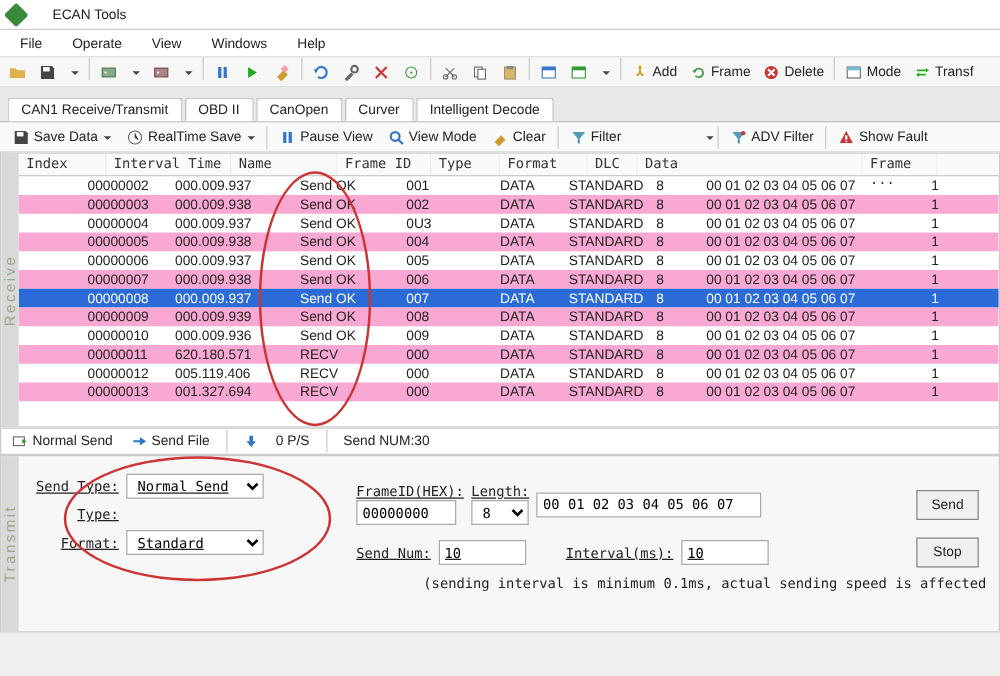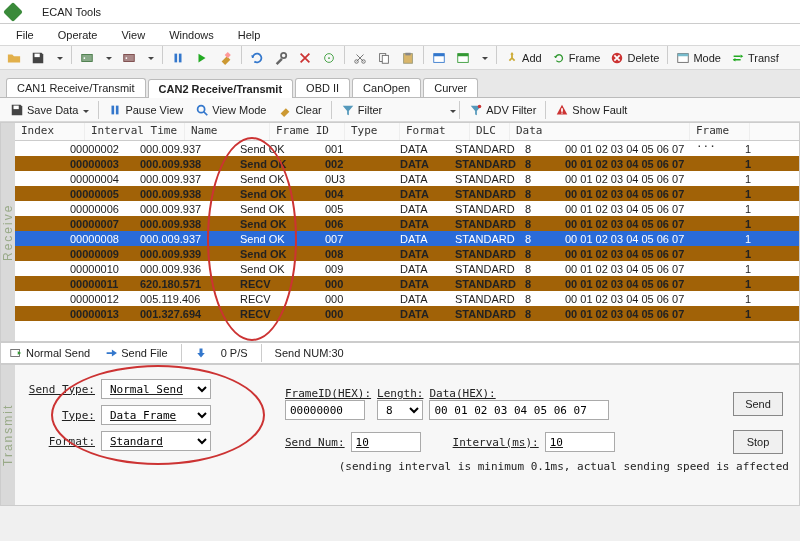"CAN2 Receive/Transmit" div.tab { html: <div>CAN2 Receive/Transmit</div> -> none }
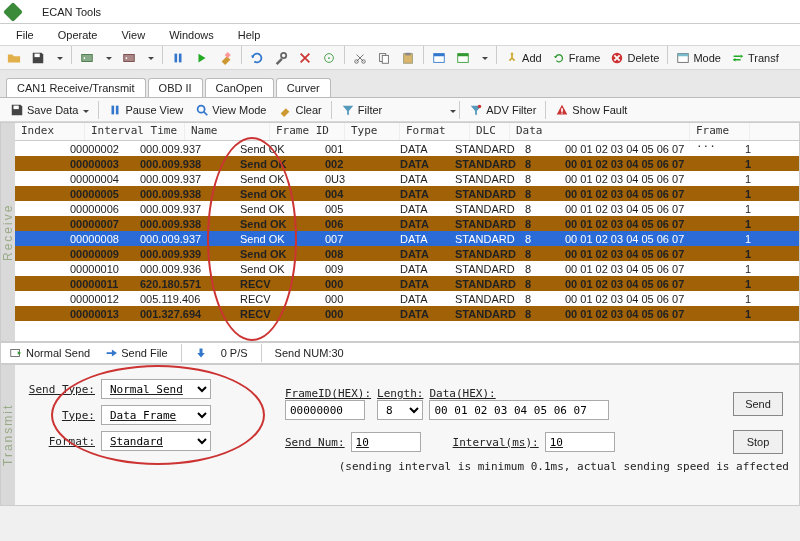"Intelligent Decode" div.tab { html: none -> <div>Intelligent Decode</div> }
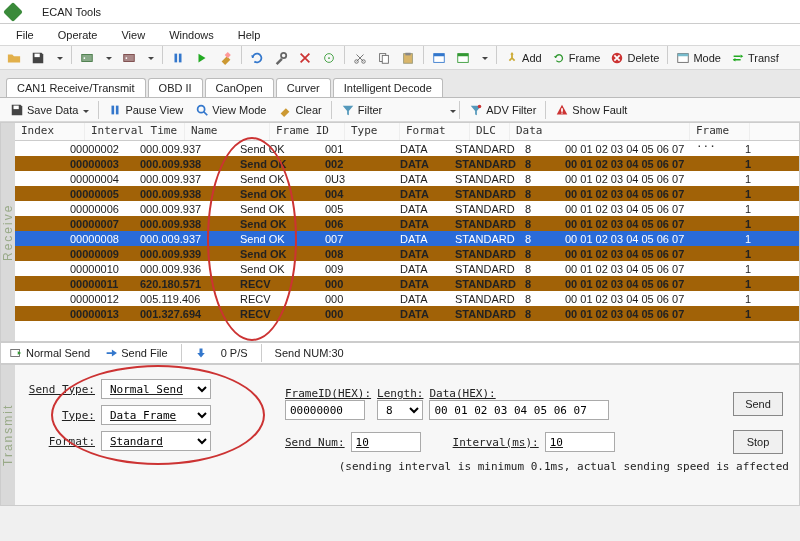"RealTime Save" span.subbtn { html: none -> <span> <svg> <circle></circle> <path></path> </svg> <span>RealTime Save</span> <span></span> </span> }
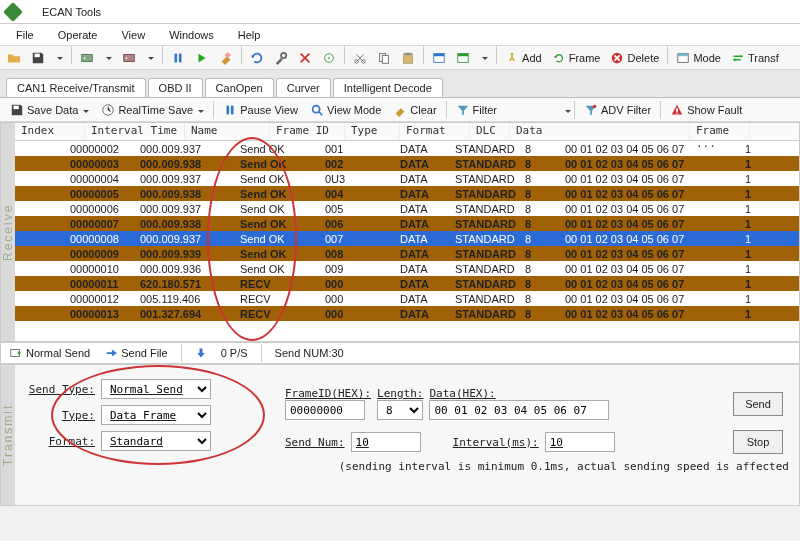"00000003" .grow.even { background: #a16207 -> #f9a8d4; font-weight: bold -> none }
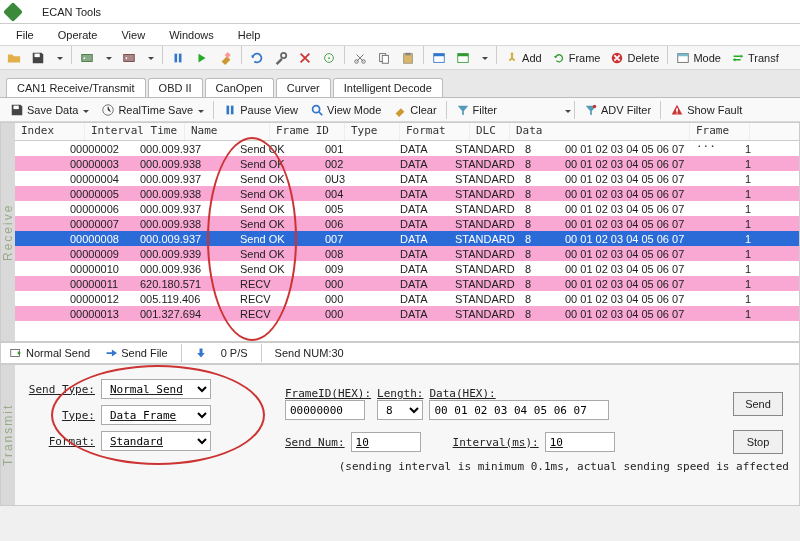"Data(HEX):" div { html: <div>Data(HEX):</div> -> none }
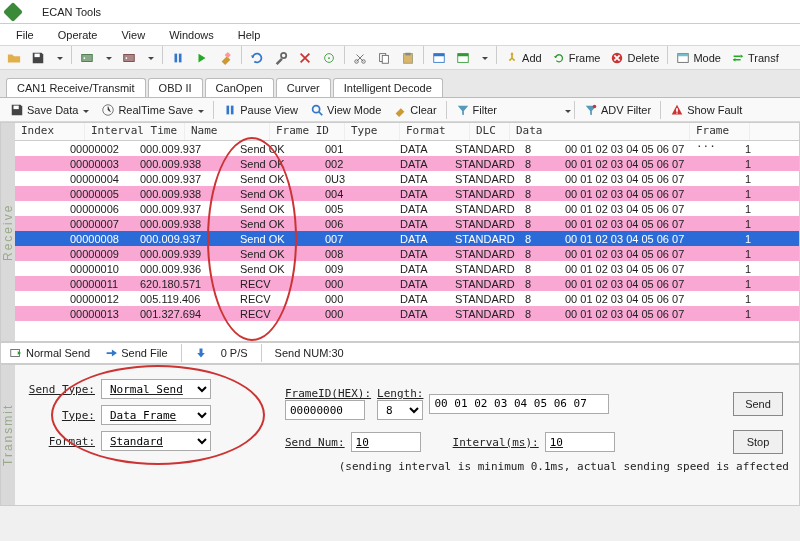"Data Frame" select { html: <select><option>Data Frame</option></select> -> none }
